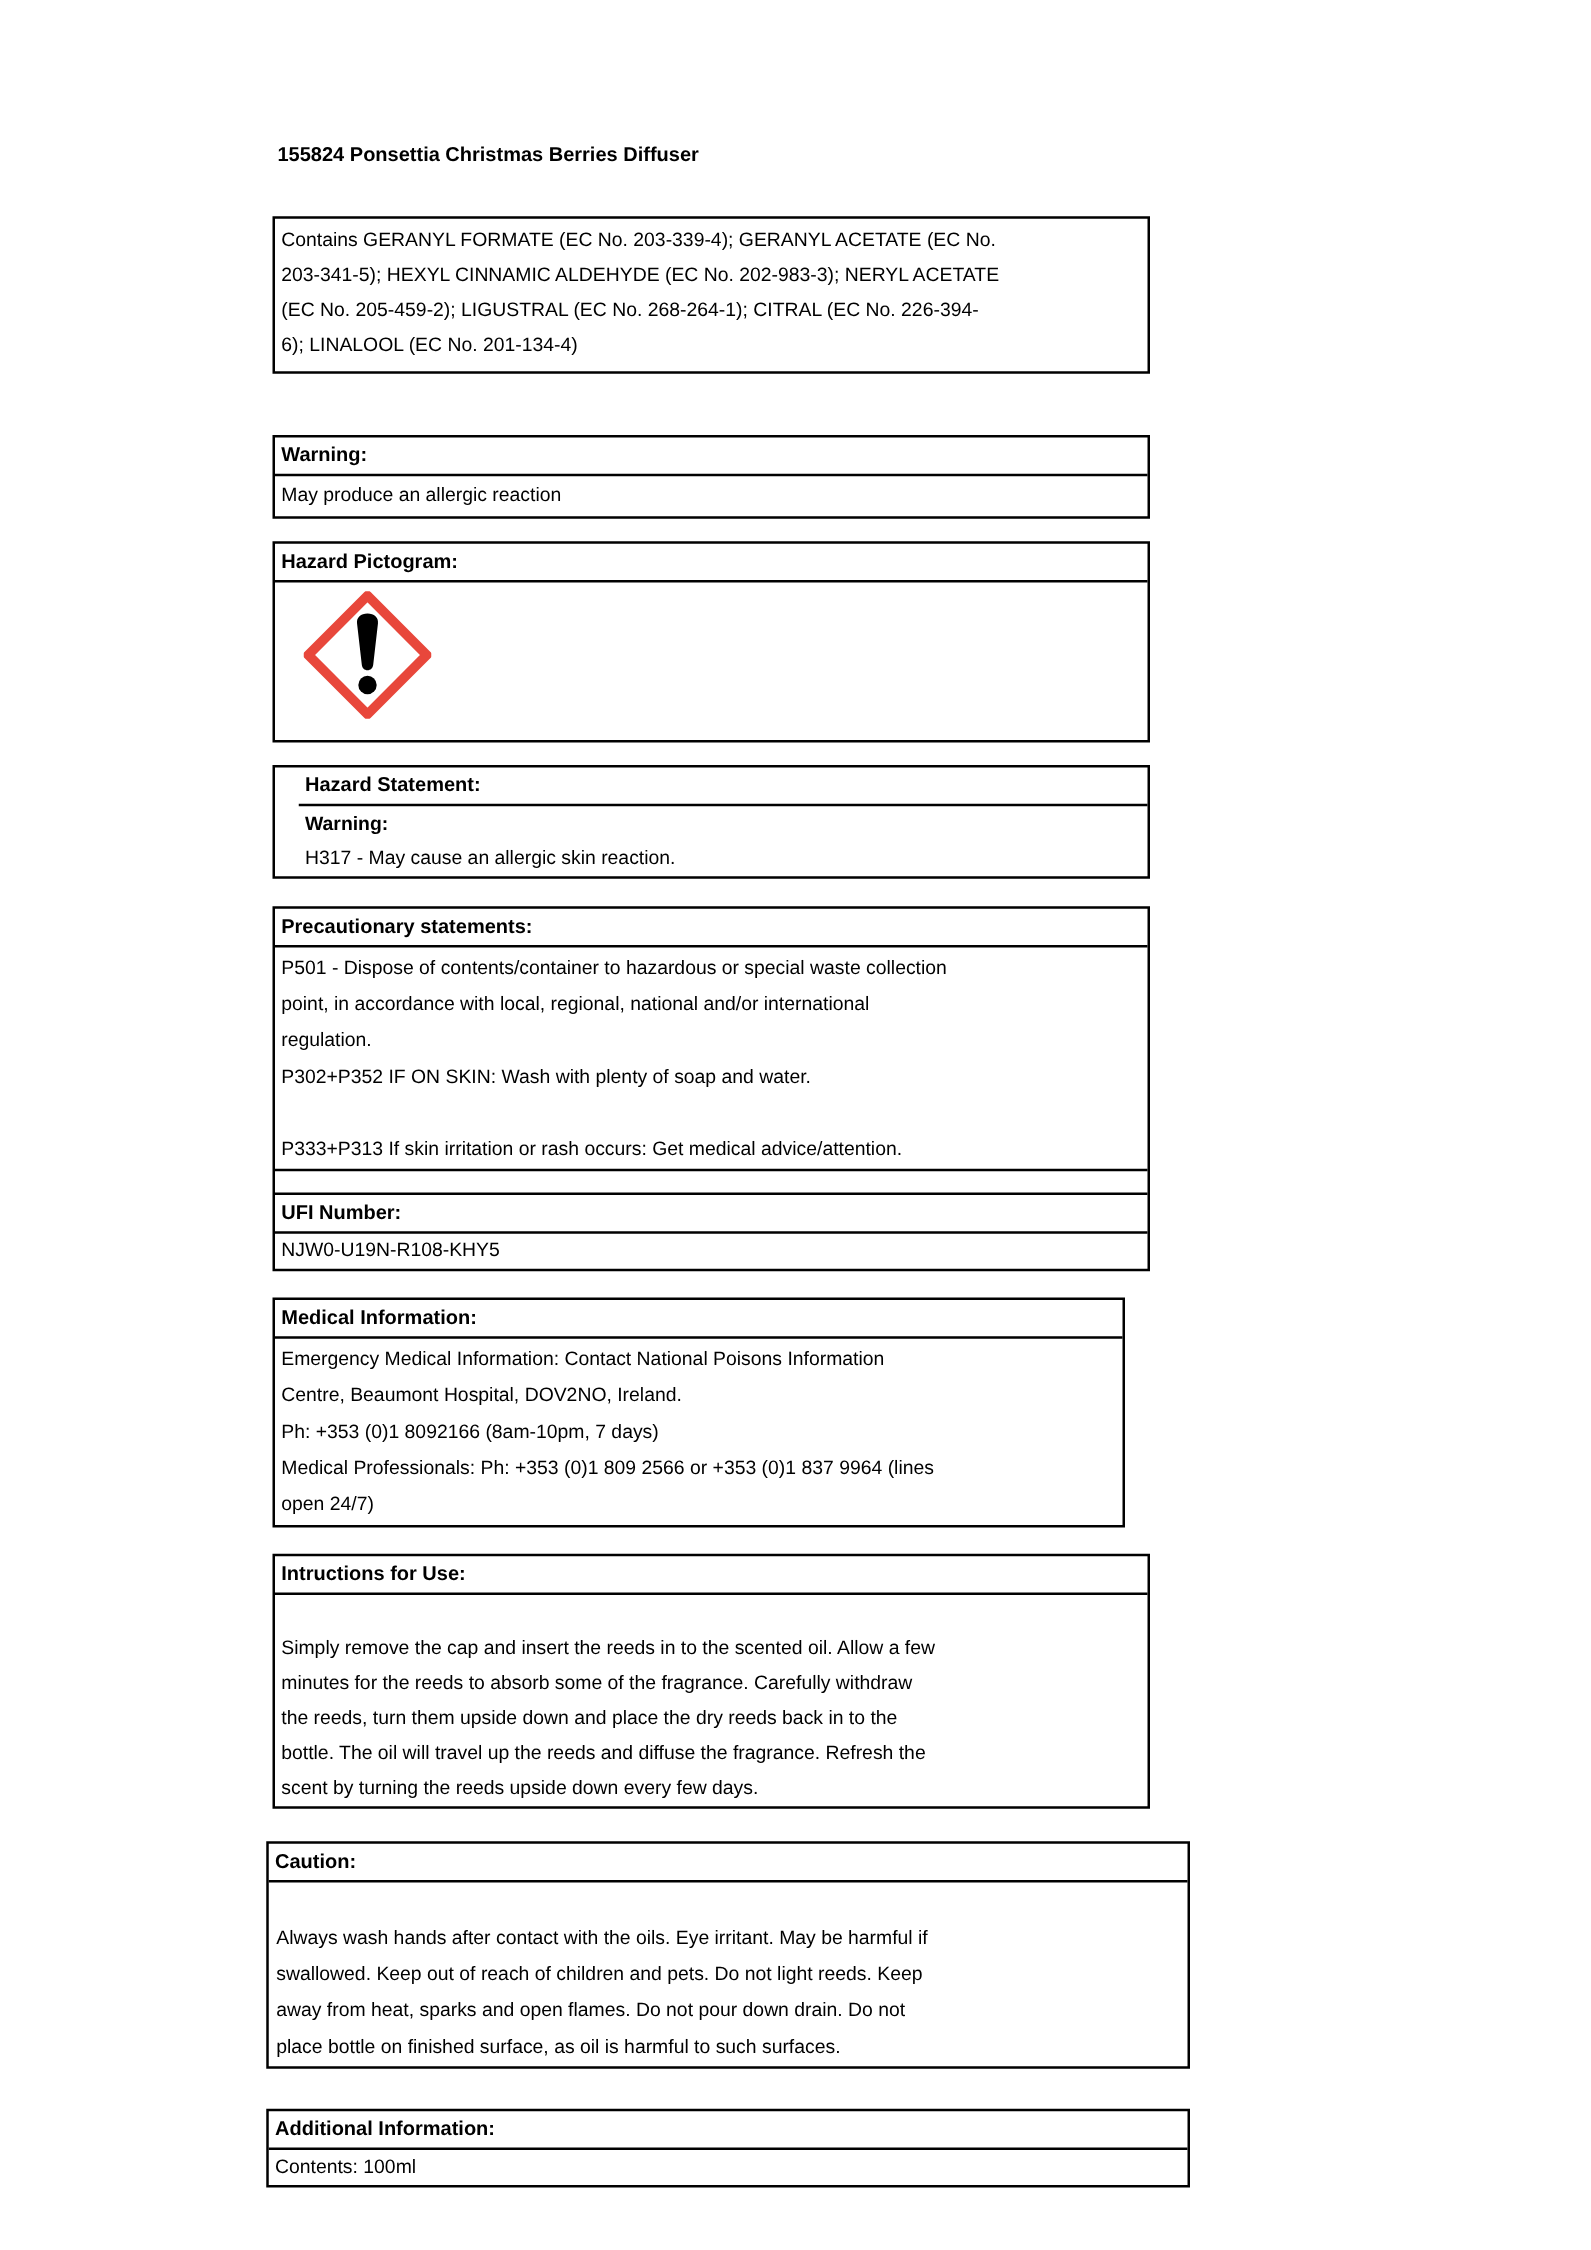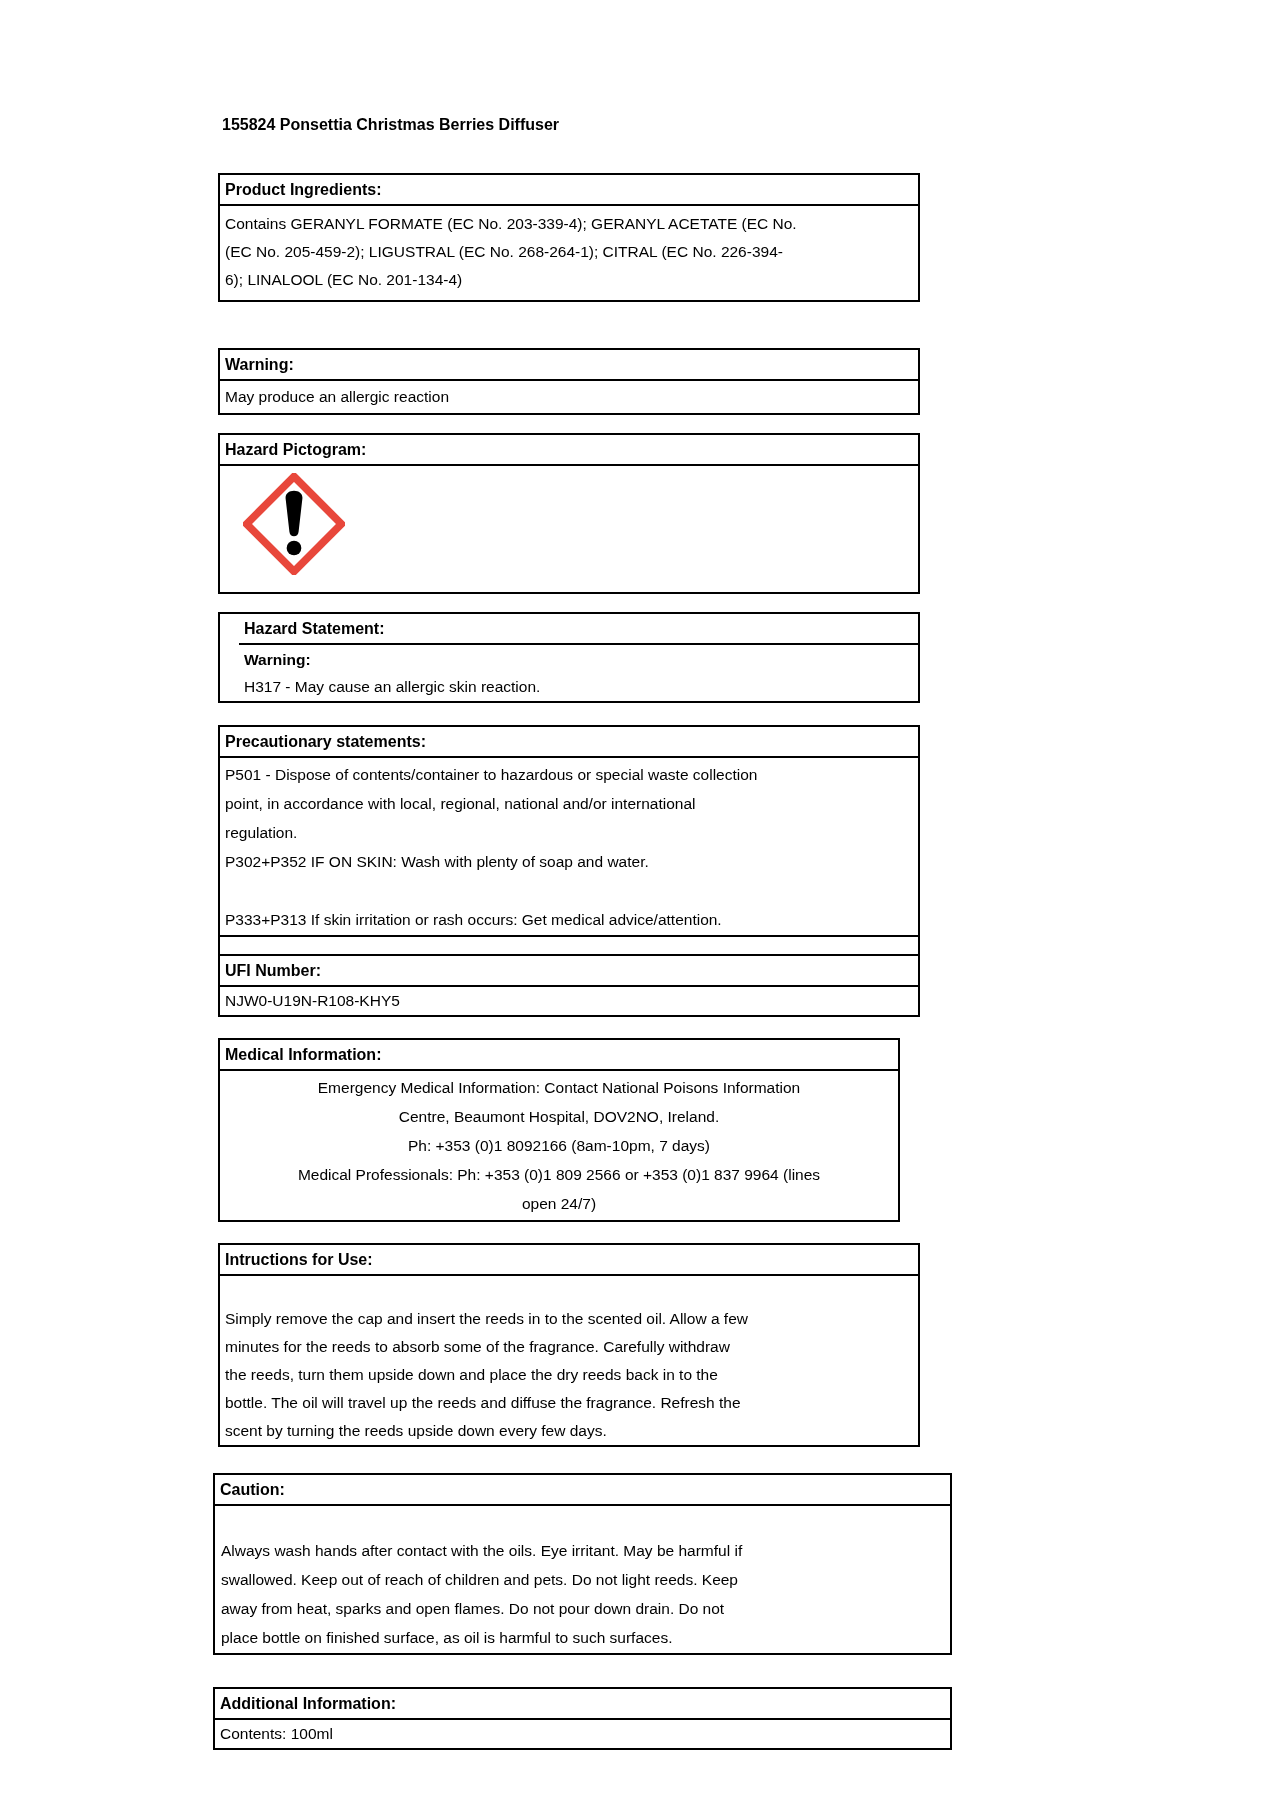"Product Ingredients:" div.hdr { html: <div>Product Ingredients:</div> -> none }
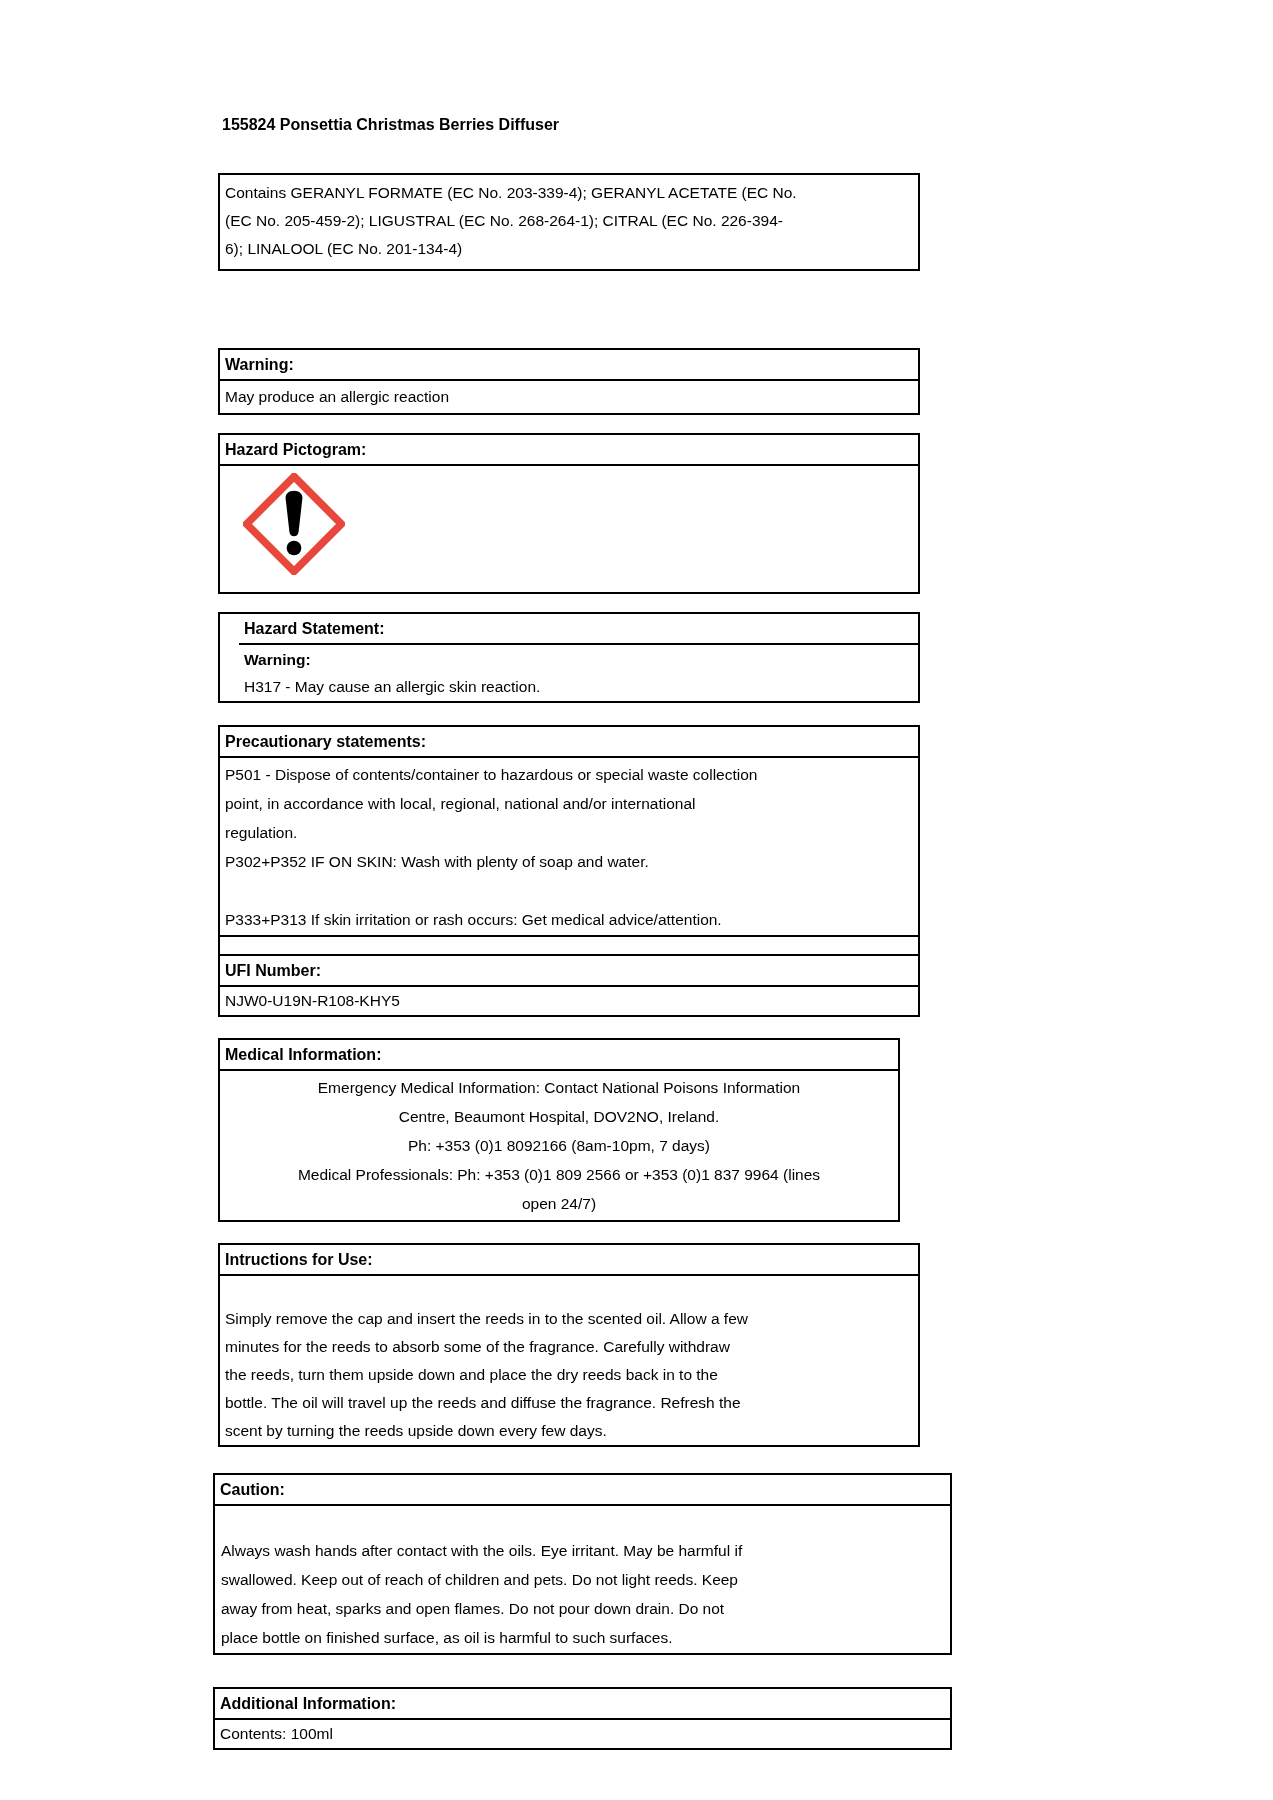"203-341-5); HEXYL CINNAMIC ALDEHYDE (EC" div.ln { html: none -> <div>203-341-5); HEXYL CINNAMIC ALDEHYDE (EC No. 202-983-3); NERYL ACETATE</div> }
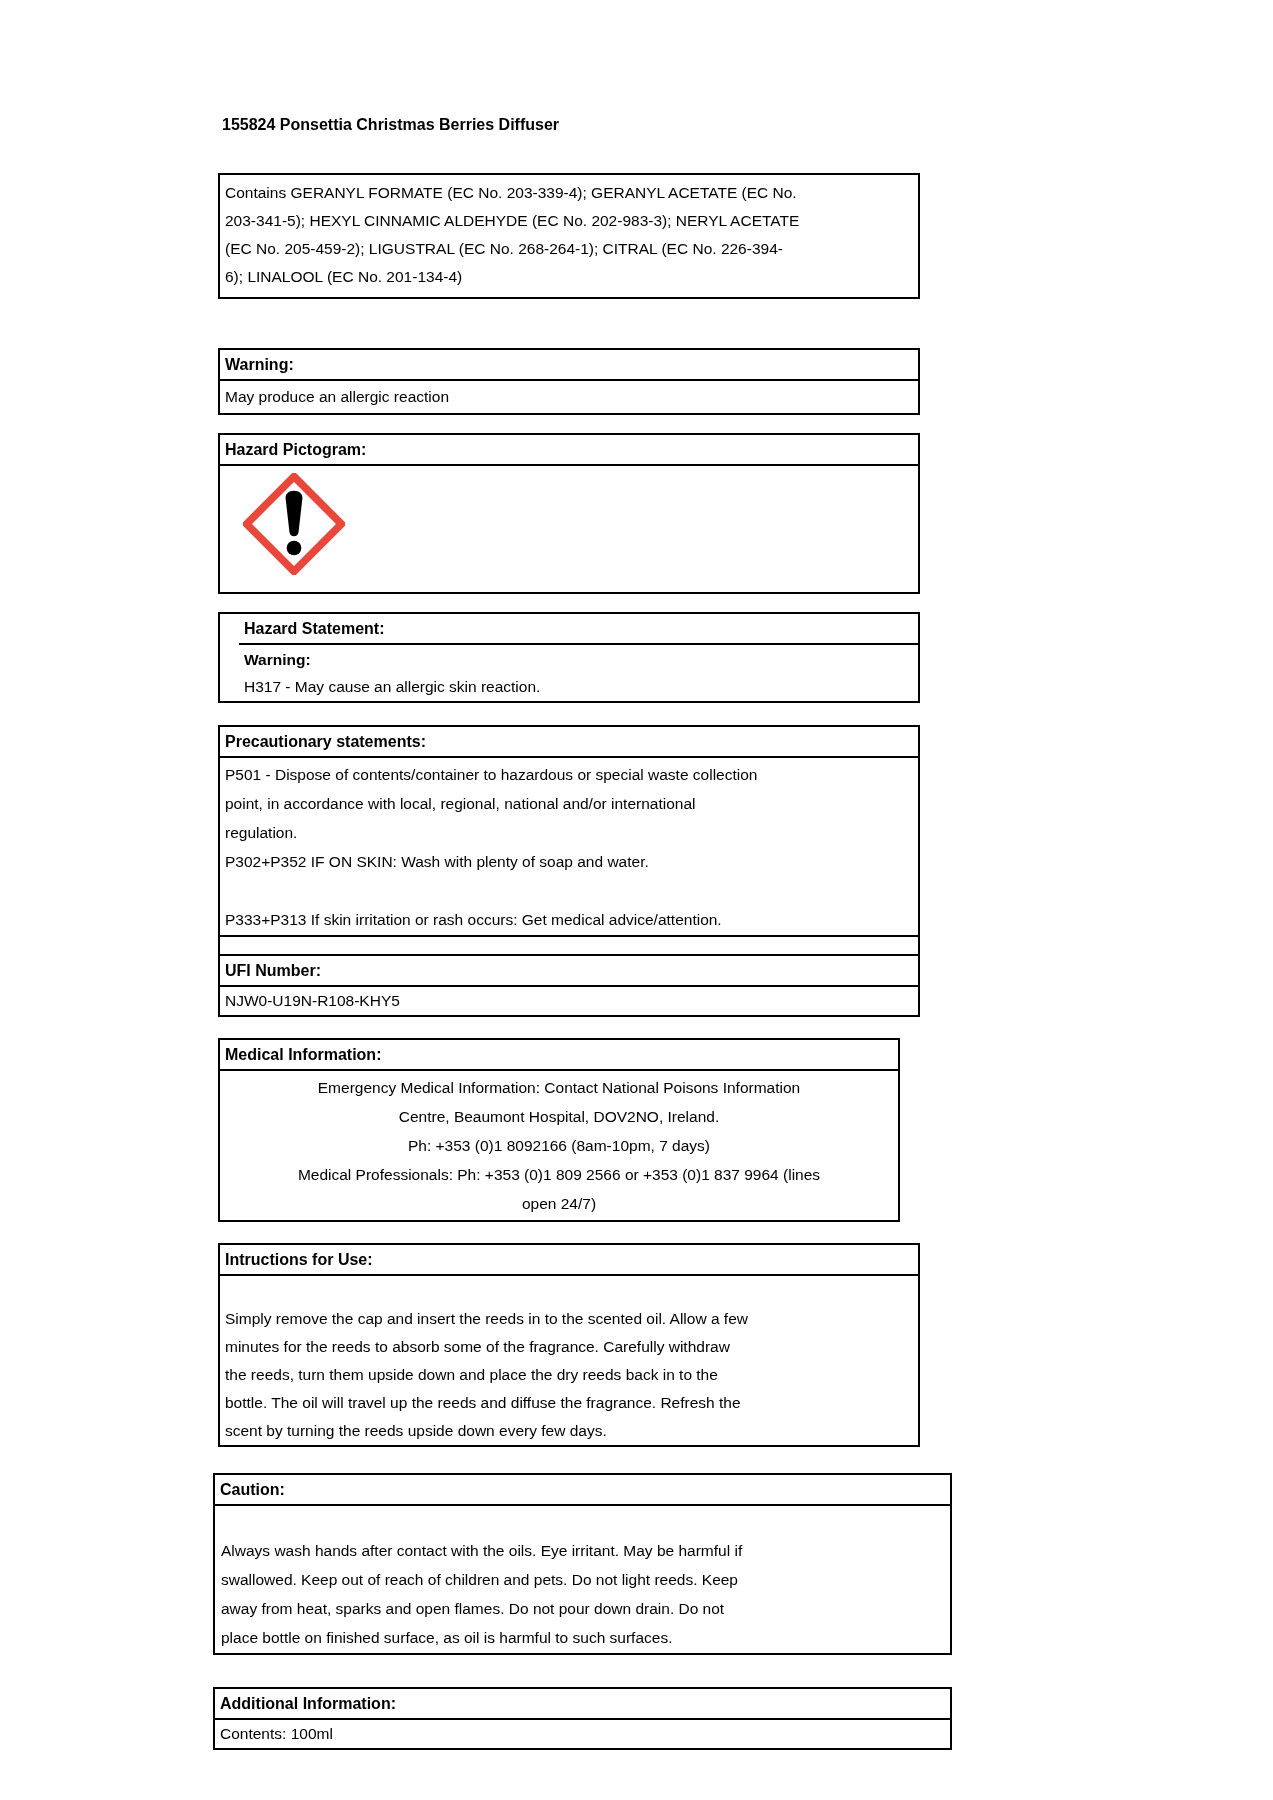"Emergency Medical Information: Contact" .c-med { padding: 2px 20px -> 2px 5px; text-align: center -> none }
